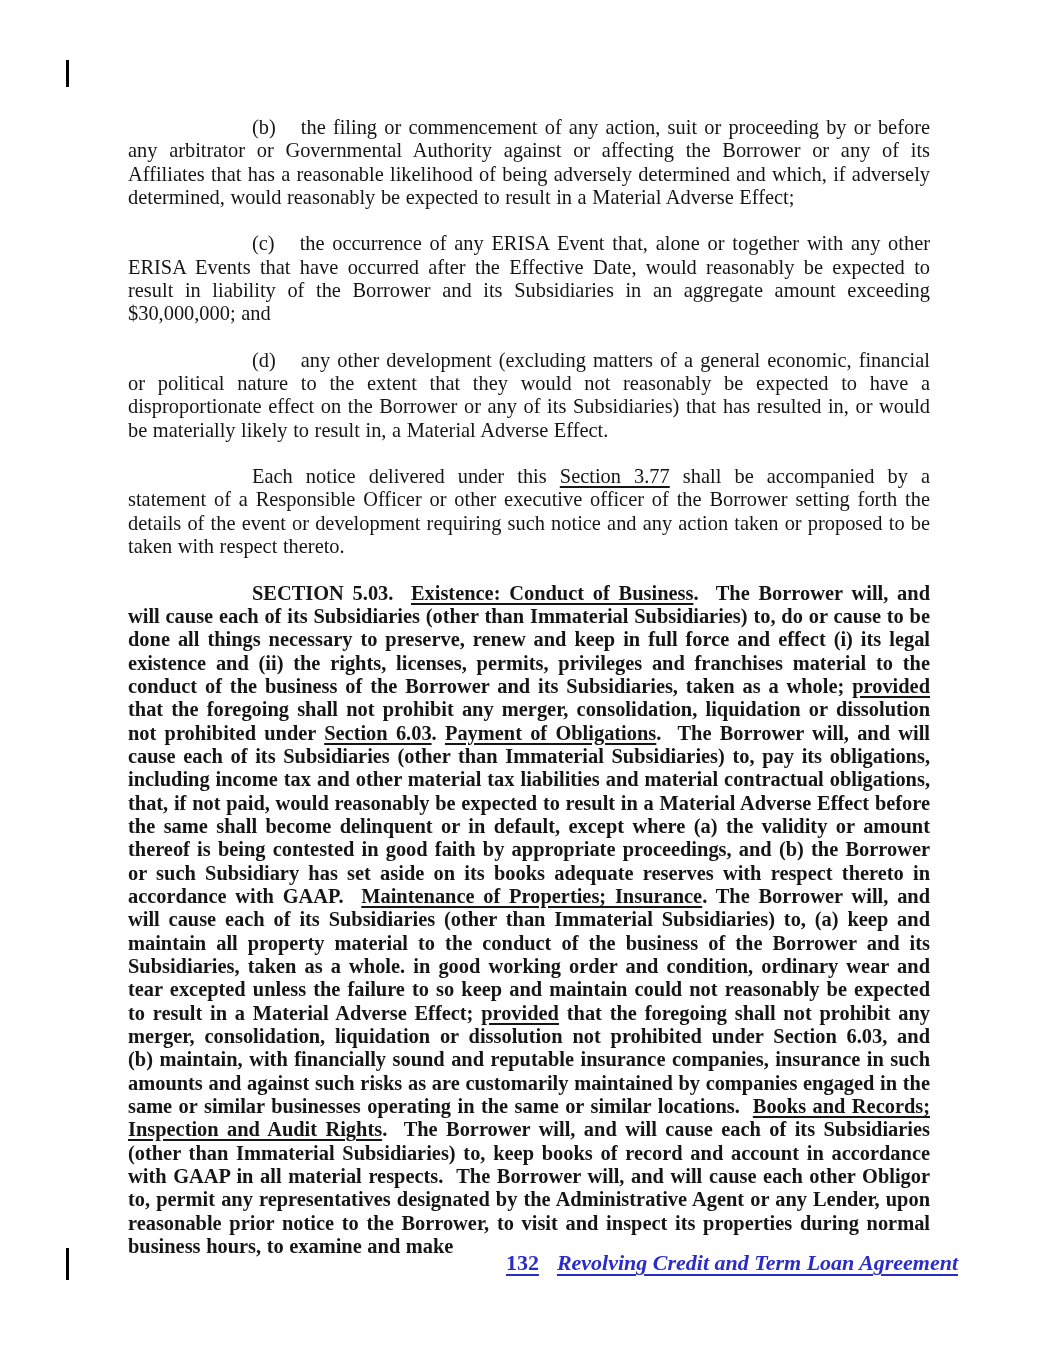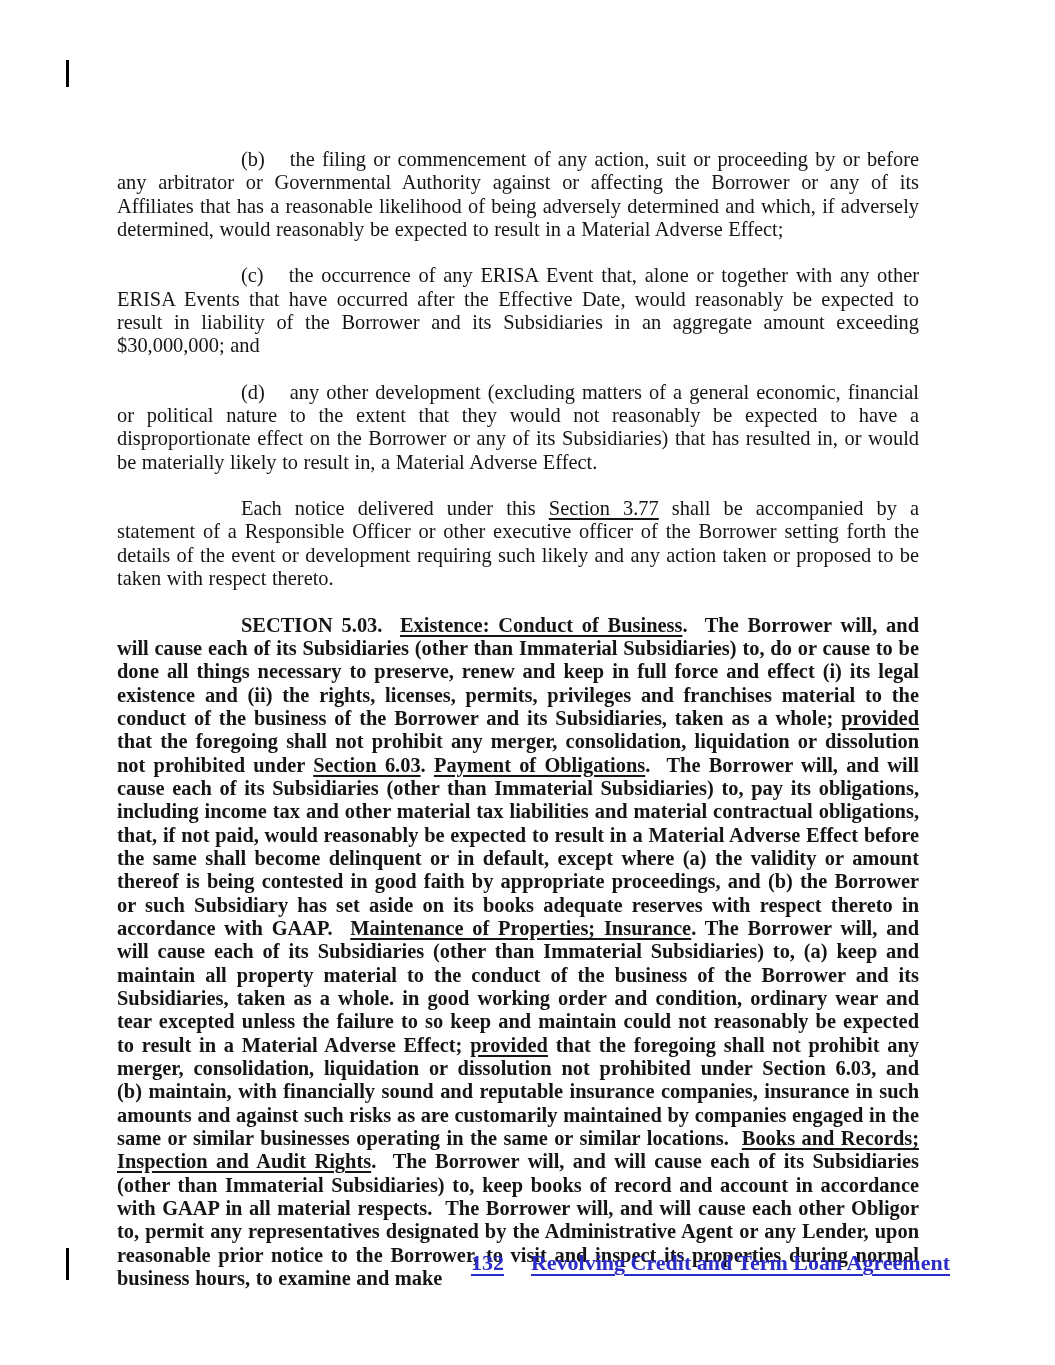"(b) the filing or commencement" .content { left: 117px -> 128px; margin-top: 32px -> none }
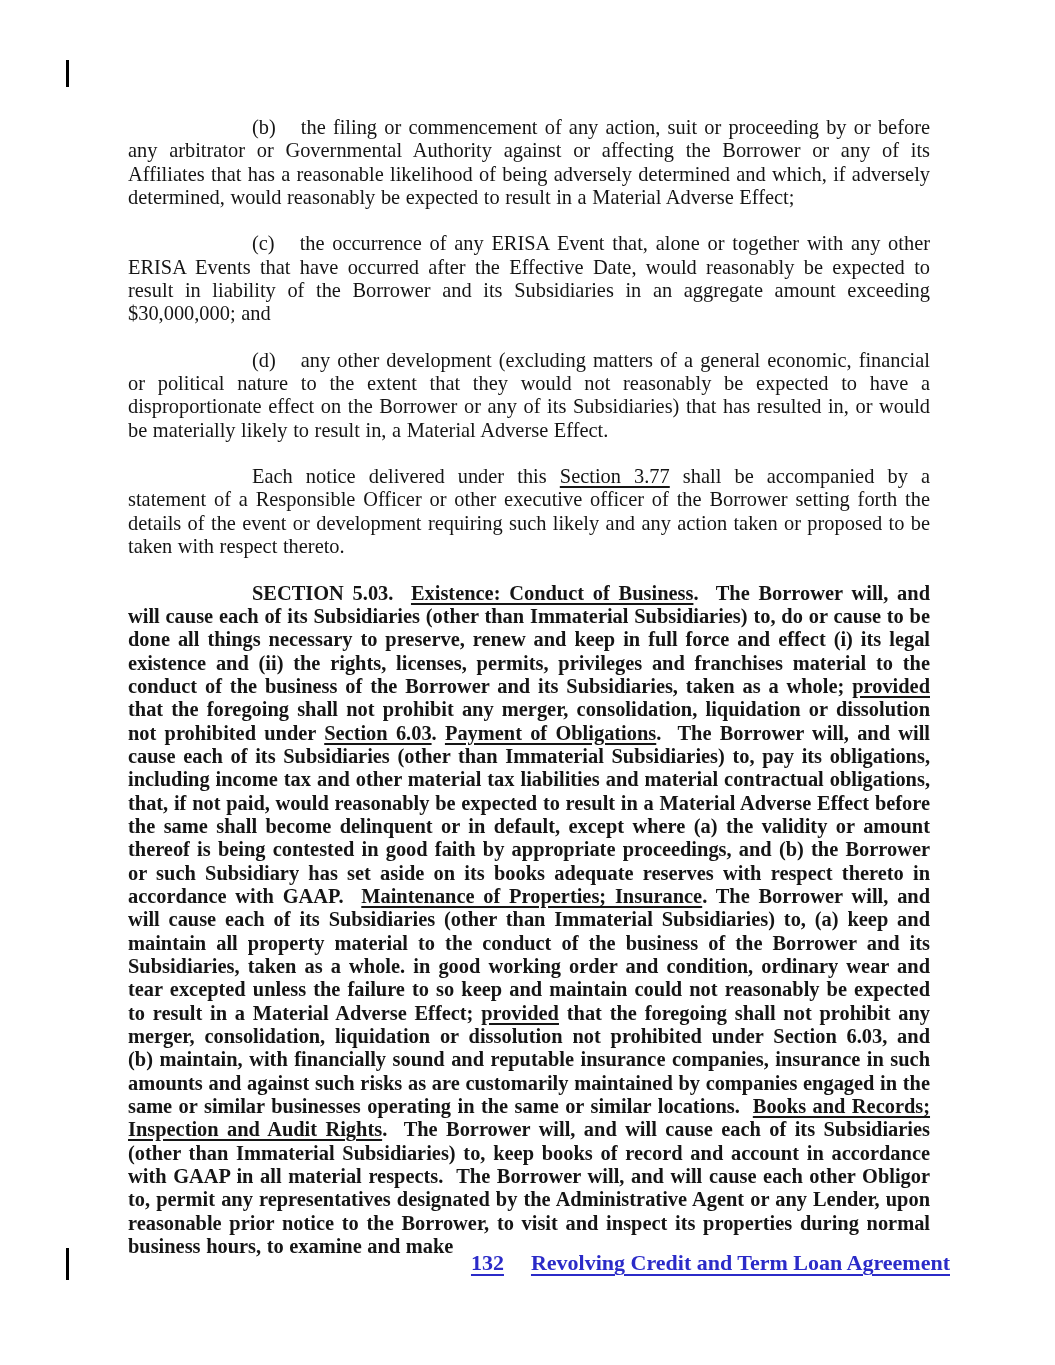"shall be accompanied by a" span { text: likely -> notice }
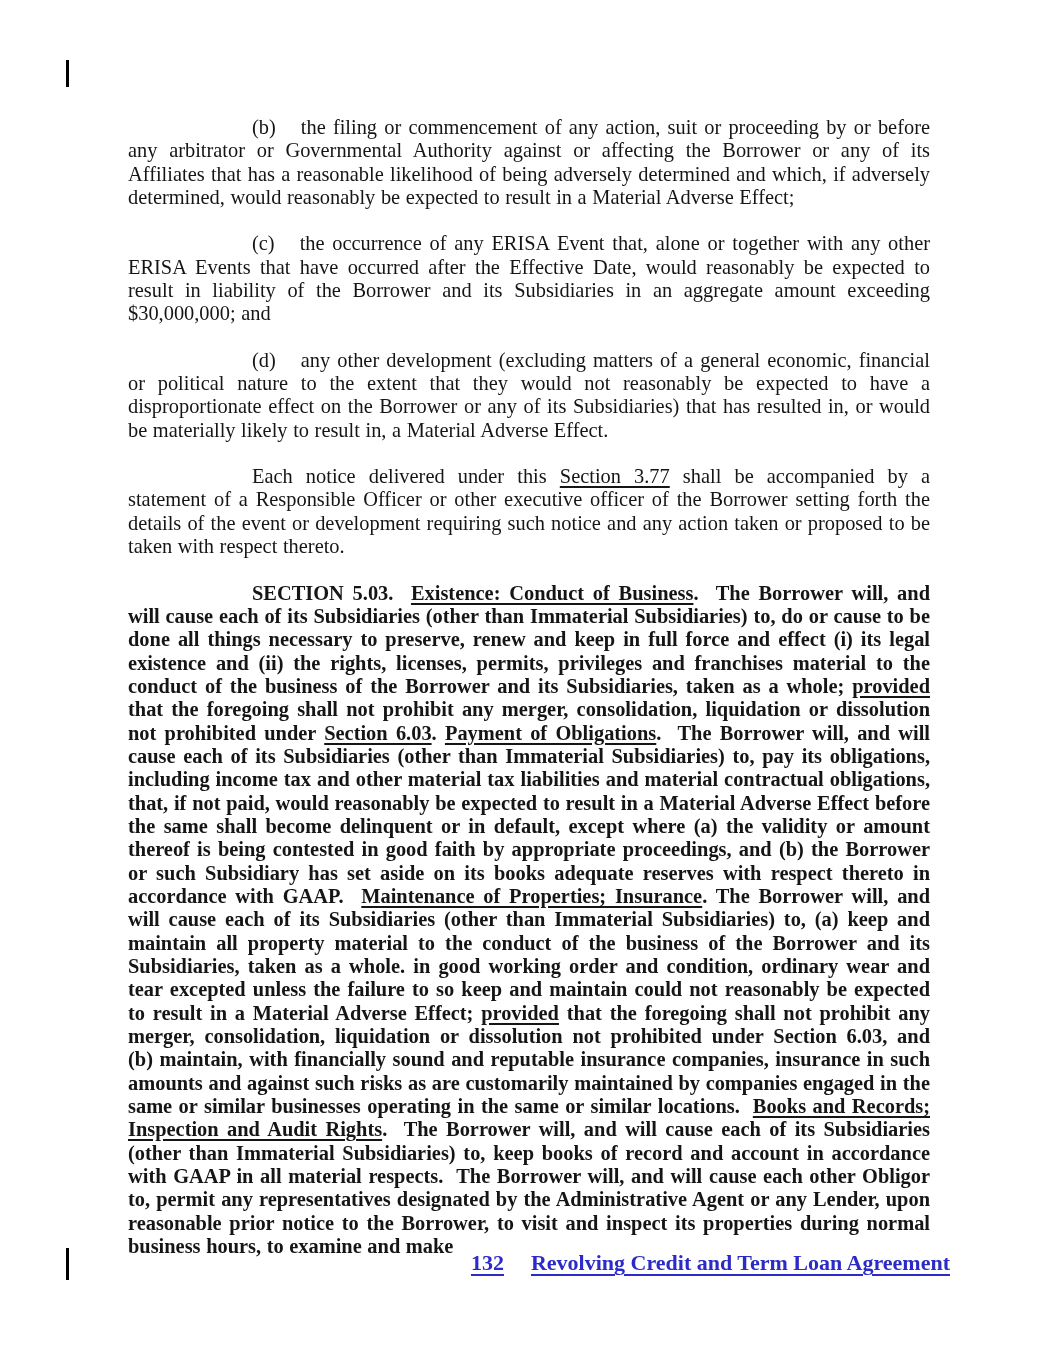"132" .footer { gap: 27px -> 18px; right: 105px -> 97px }
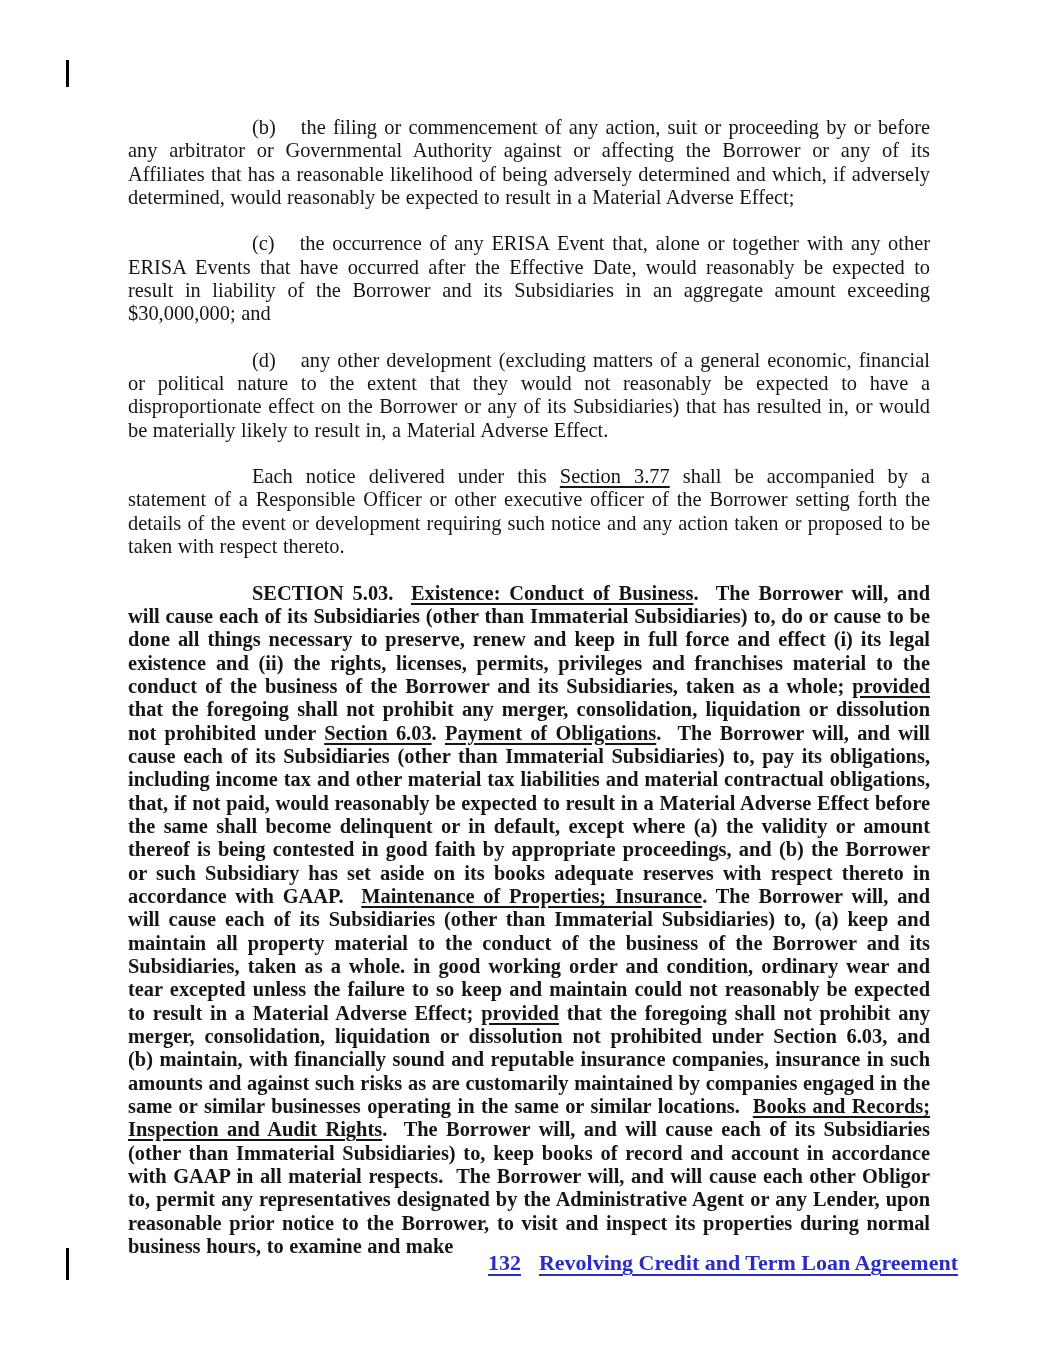"Revolving Credit and Term Loan" .footer .doc-title { font-style: none -> italic }
